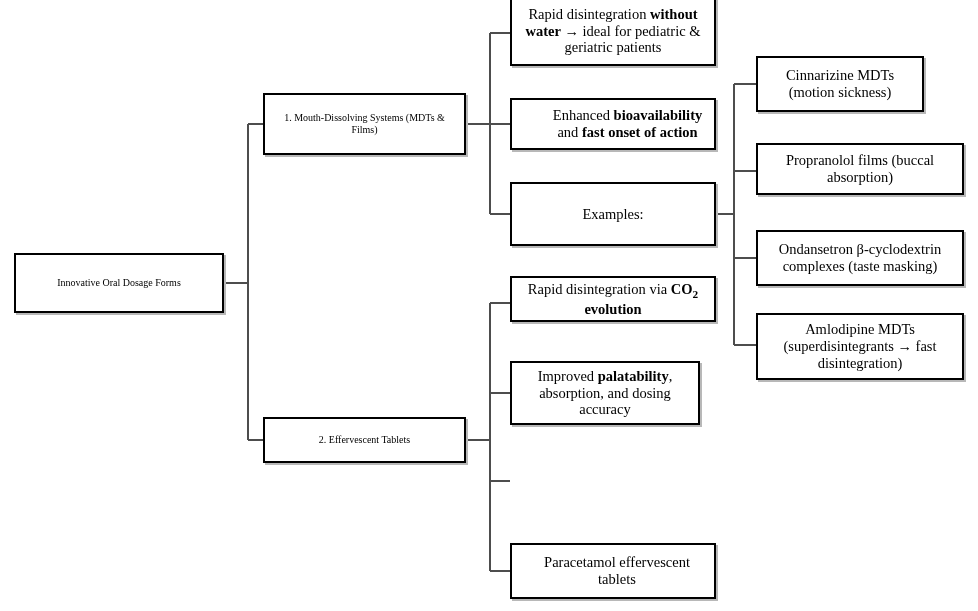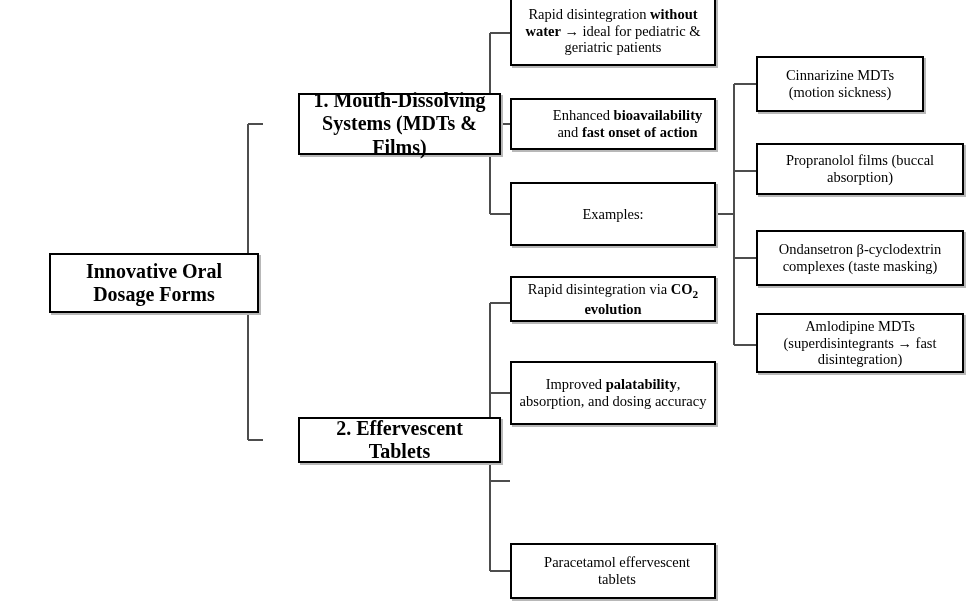"1. Mouth-Dissolving Systems (MDTs &" .node-root, .node-l2 { font-size: 20px -> 10px; font-weight: bold -> normal; margin-left: 35px -> none }
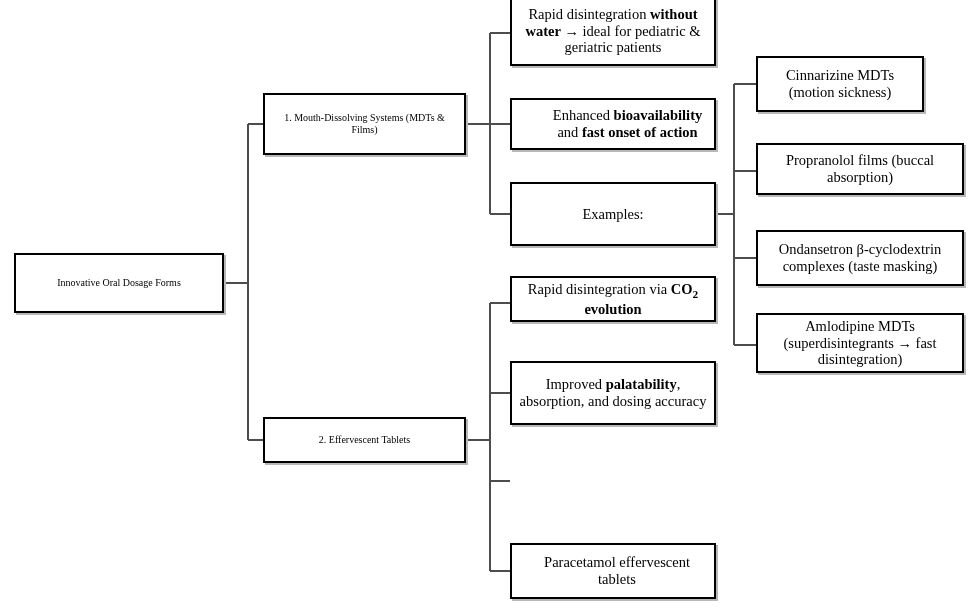"Amlodipine MDTs (superdisintegrants →" div.node { height: 60px -> 67px }
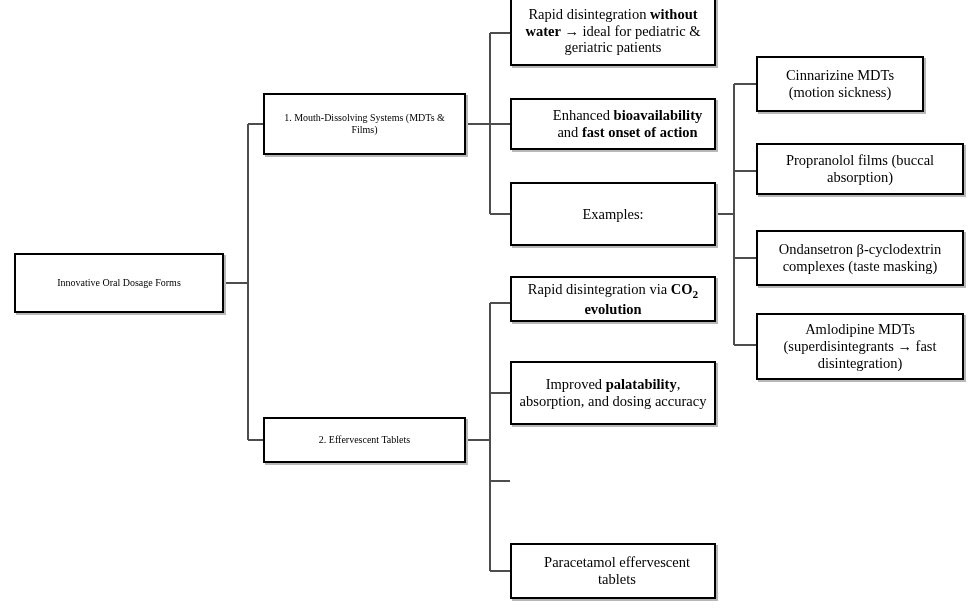"Improved palatability, absorption, and" div.node { width: 206px -> 190px }
